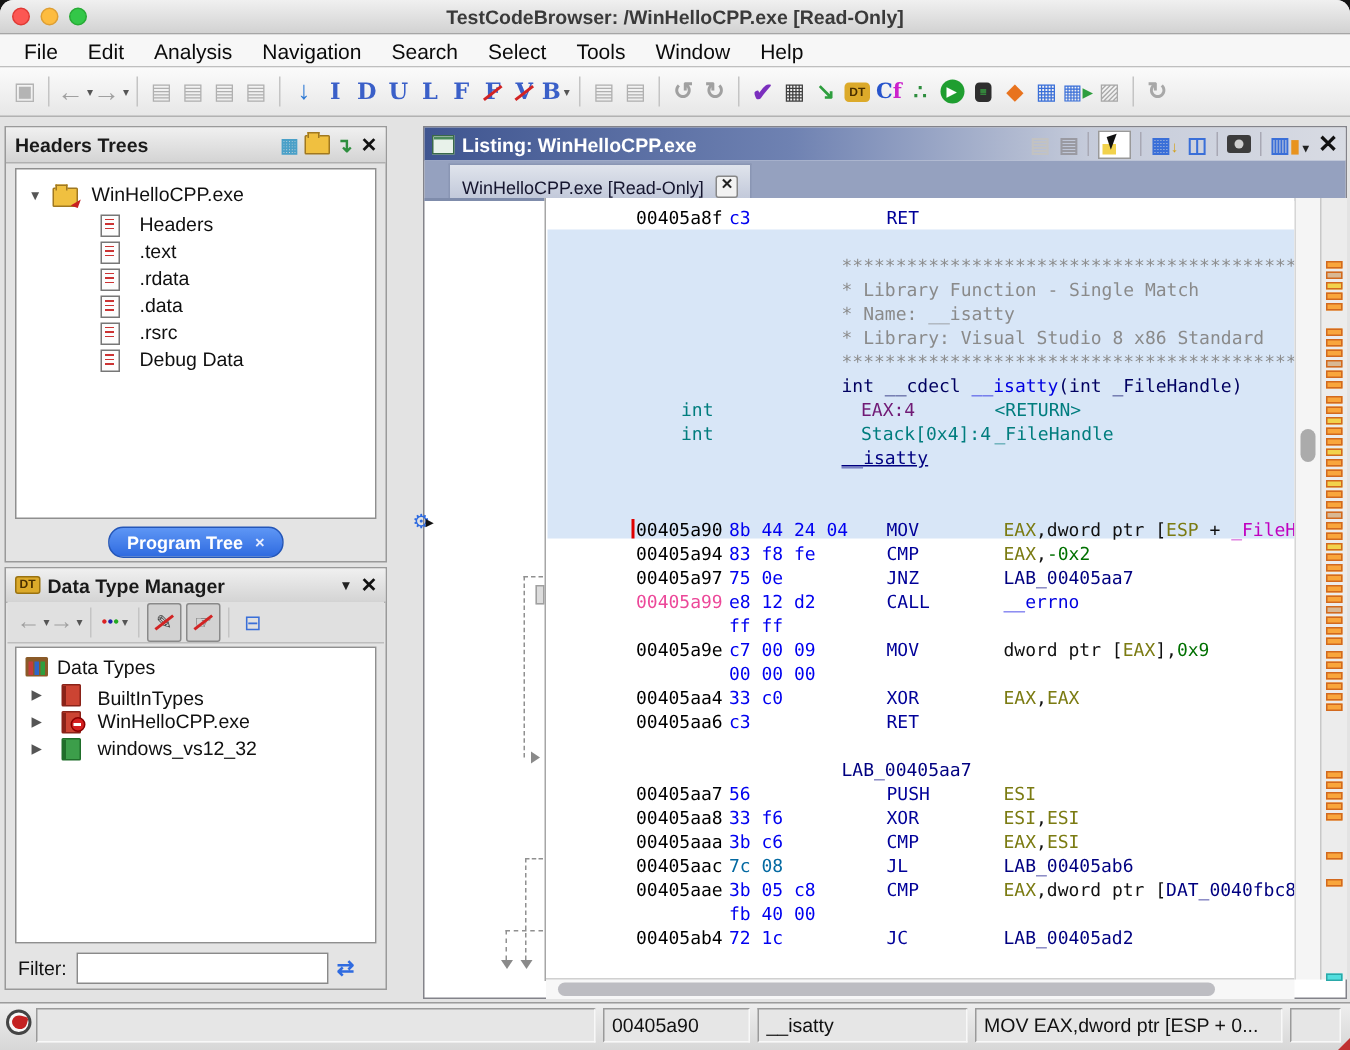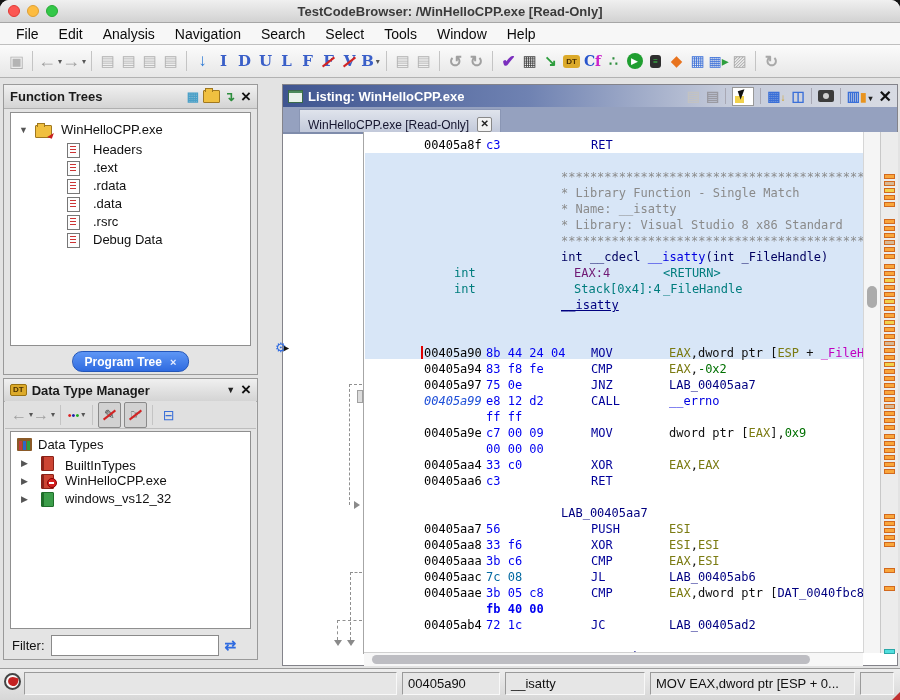"Function Trees" span { text: Function -> Headers }
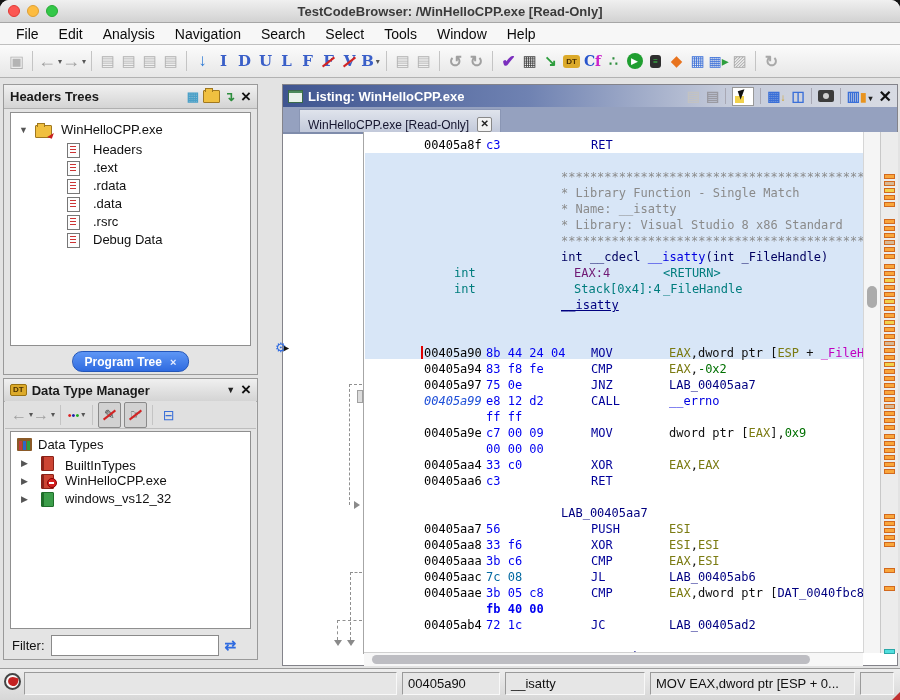"00405a99" span.ca { color: #1d4ed8 -> #ec4899; font-style: italic -> none }
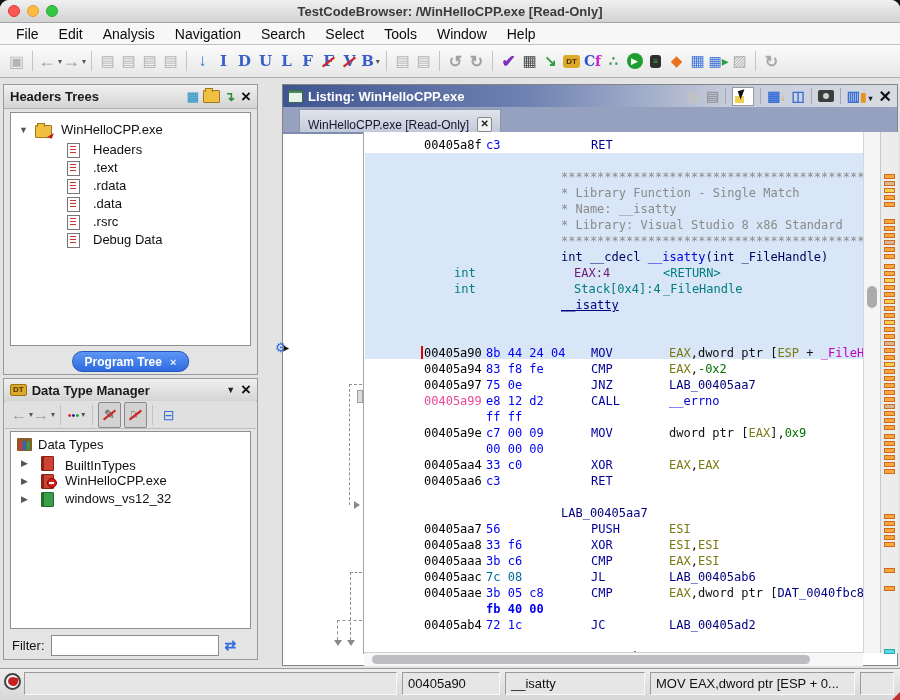"fb 40 00" div.crow { font-weight: bold -> none }
